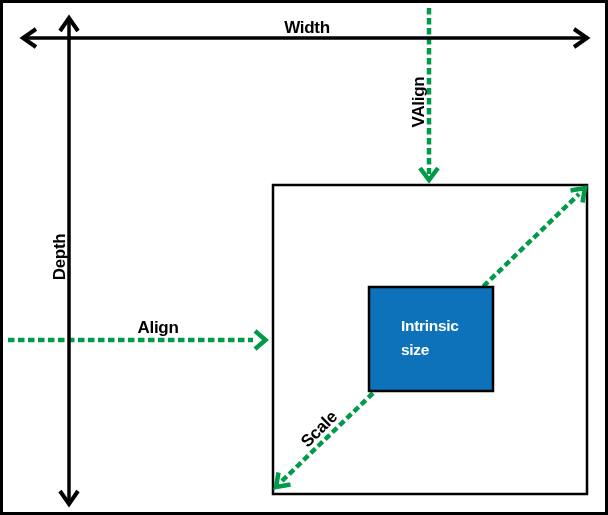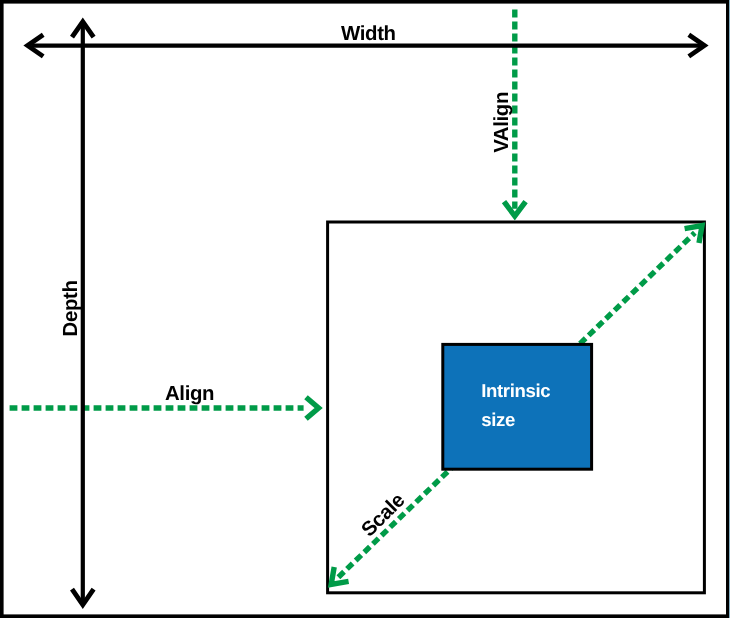"Width" .canvas { background: #0ea5e9 -> #c2410c }
